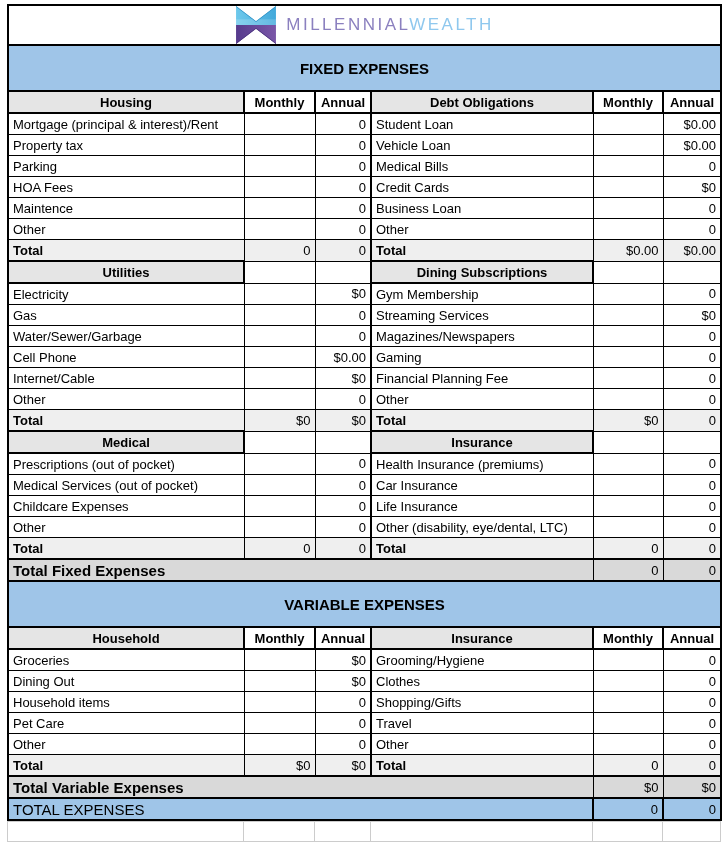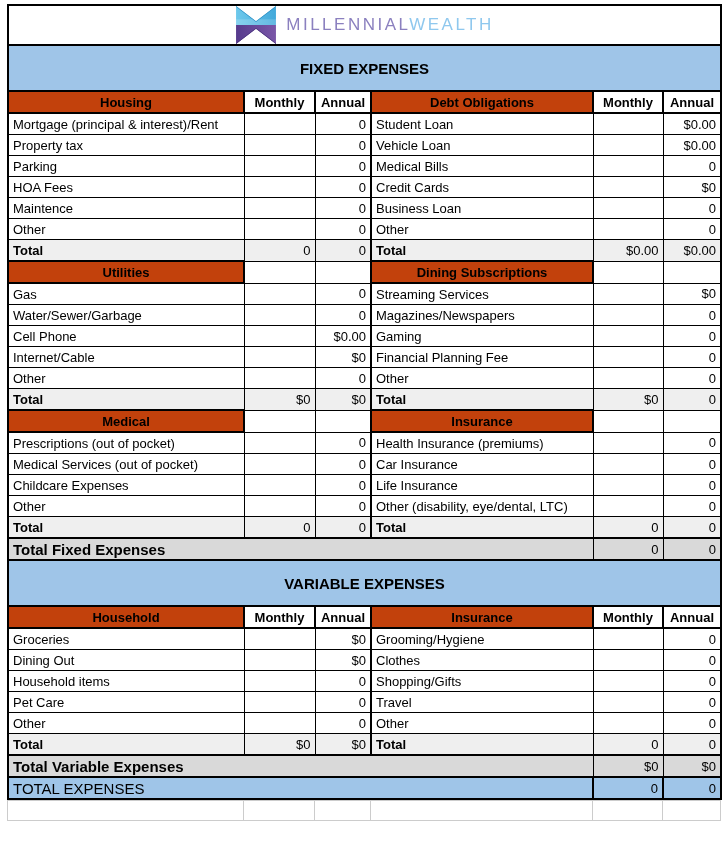"Housing" td.grouphead { background: #c2410c -> #e5e5e5 }
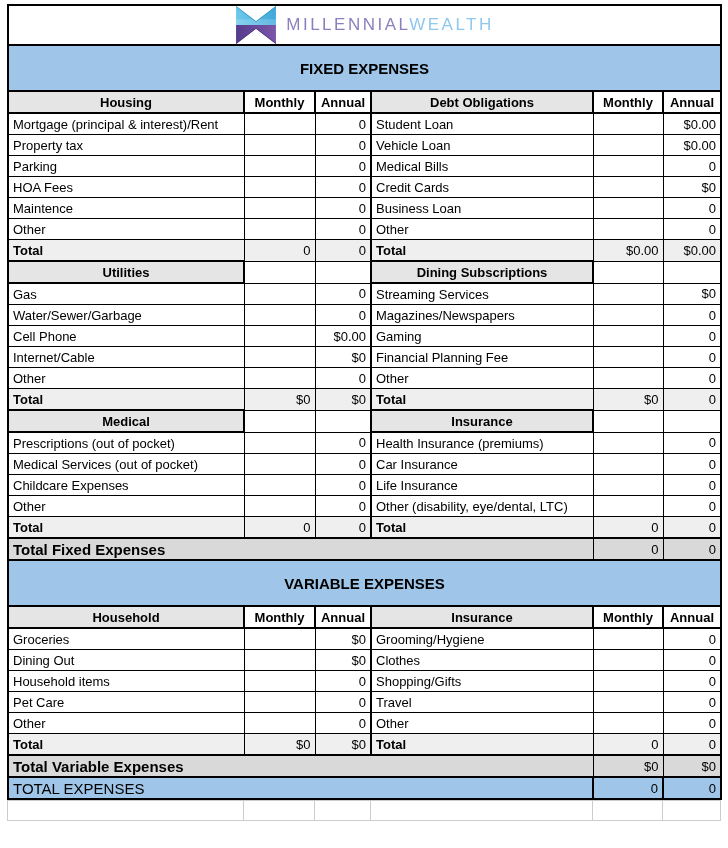"Electricity" tr { html: none -> <tr> <td>Electricity</td> <td></td> <td>$0</td> <td>Gym Membership</td> <td></td> <td>0</td> </tr> }
